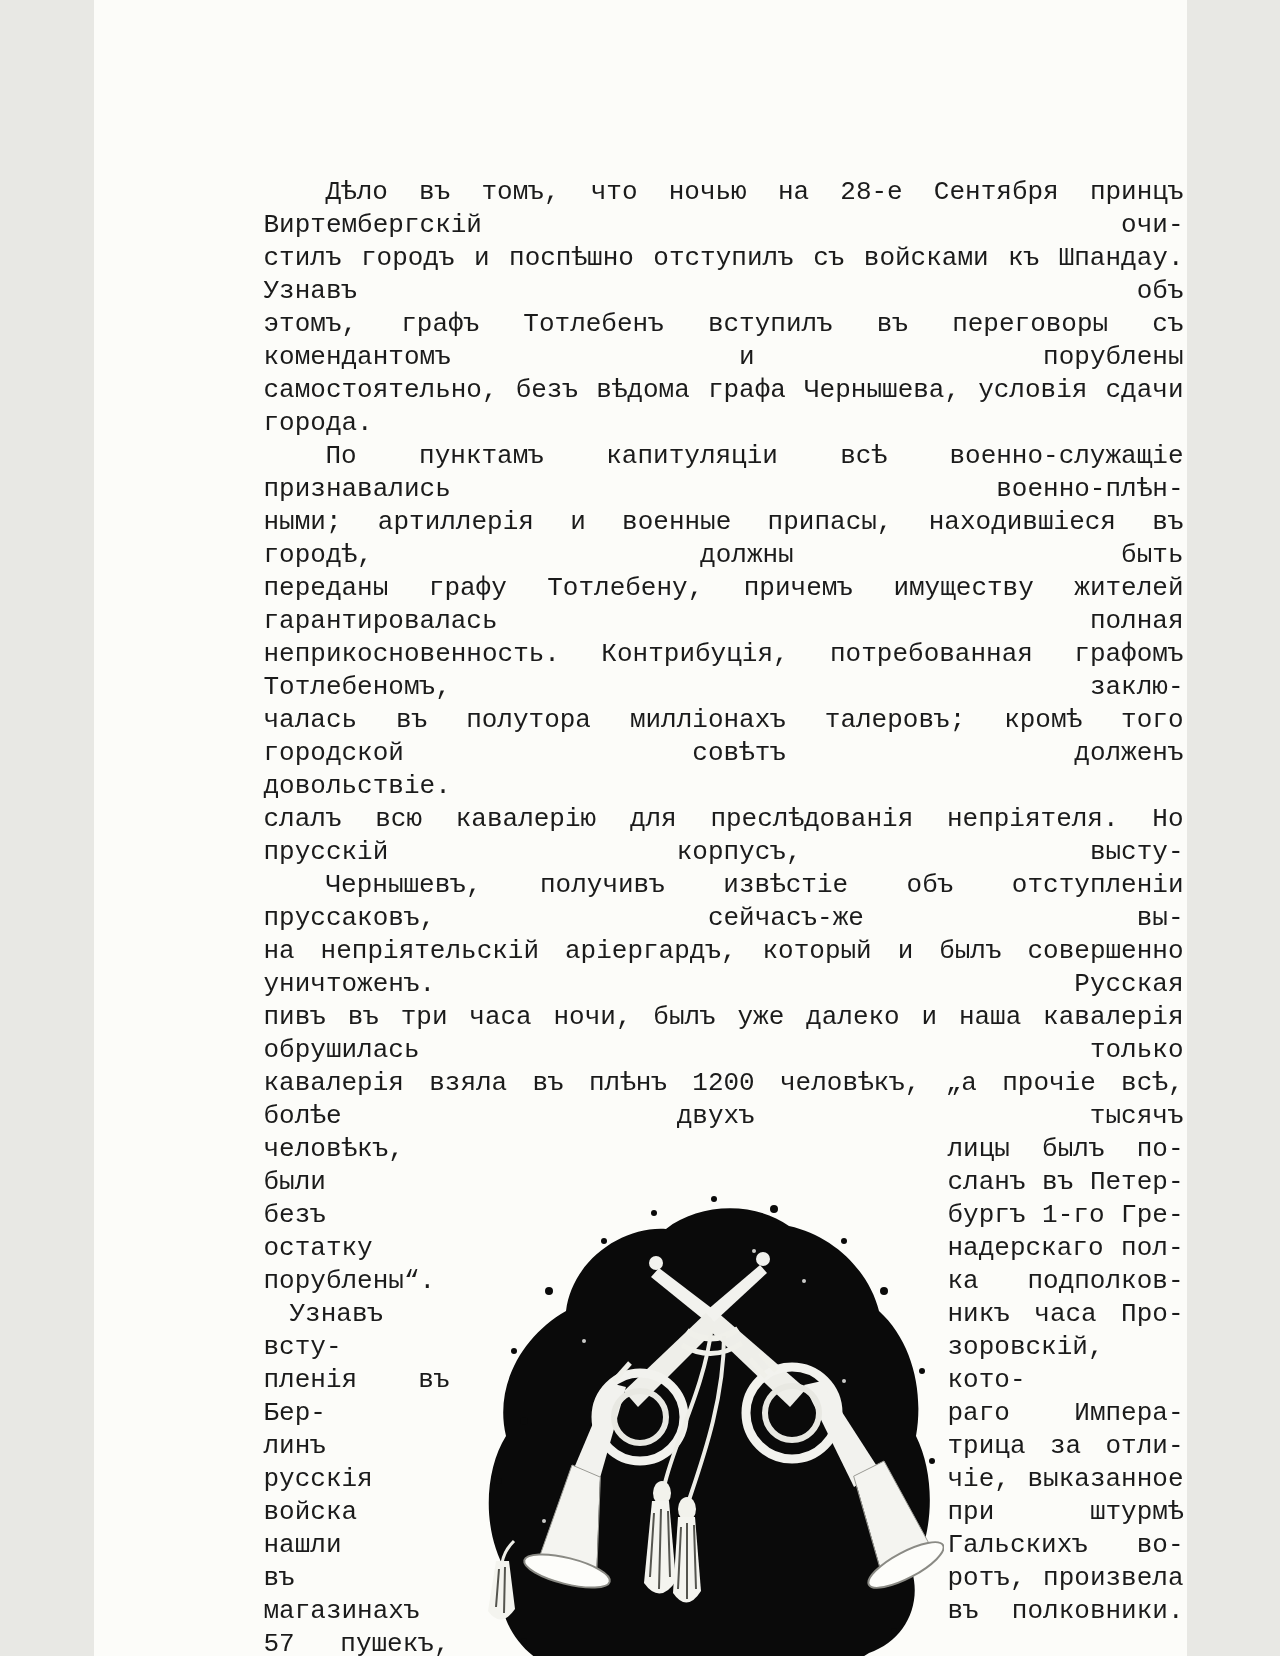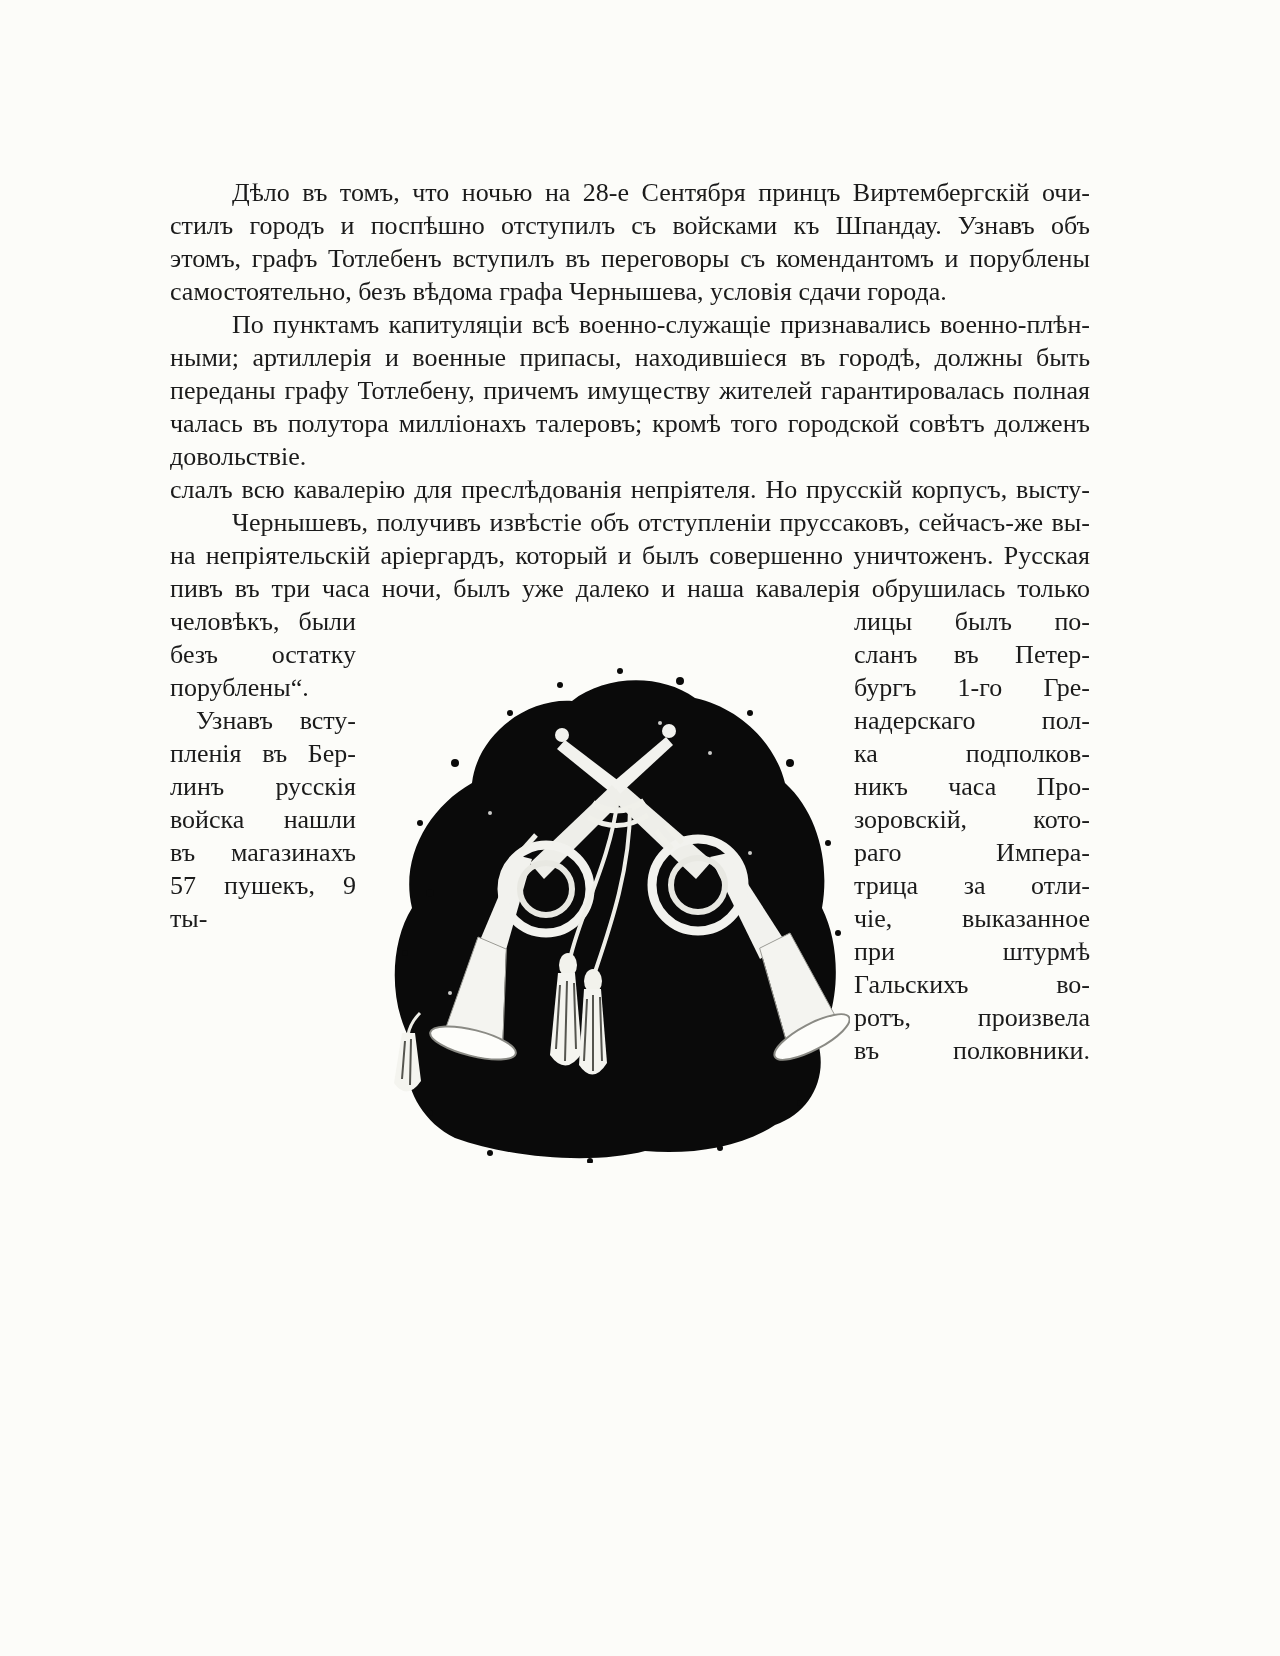"Дѣло въ томъ, что ночью" .page { font-family: Liberation Serif, serif -> Liberation Mono, monospace; padding-left: none -> 41px; width: 1280px -> 1052px }
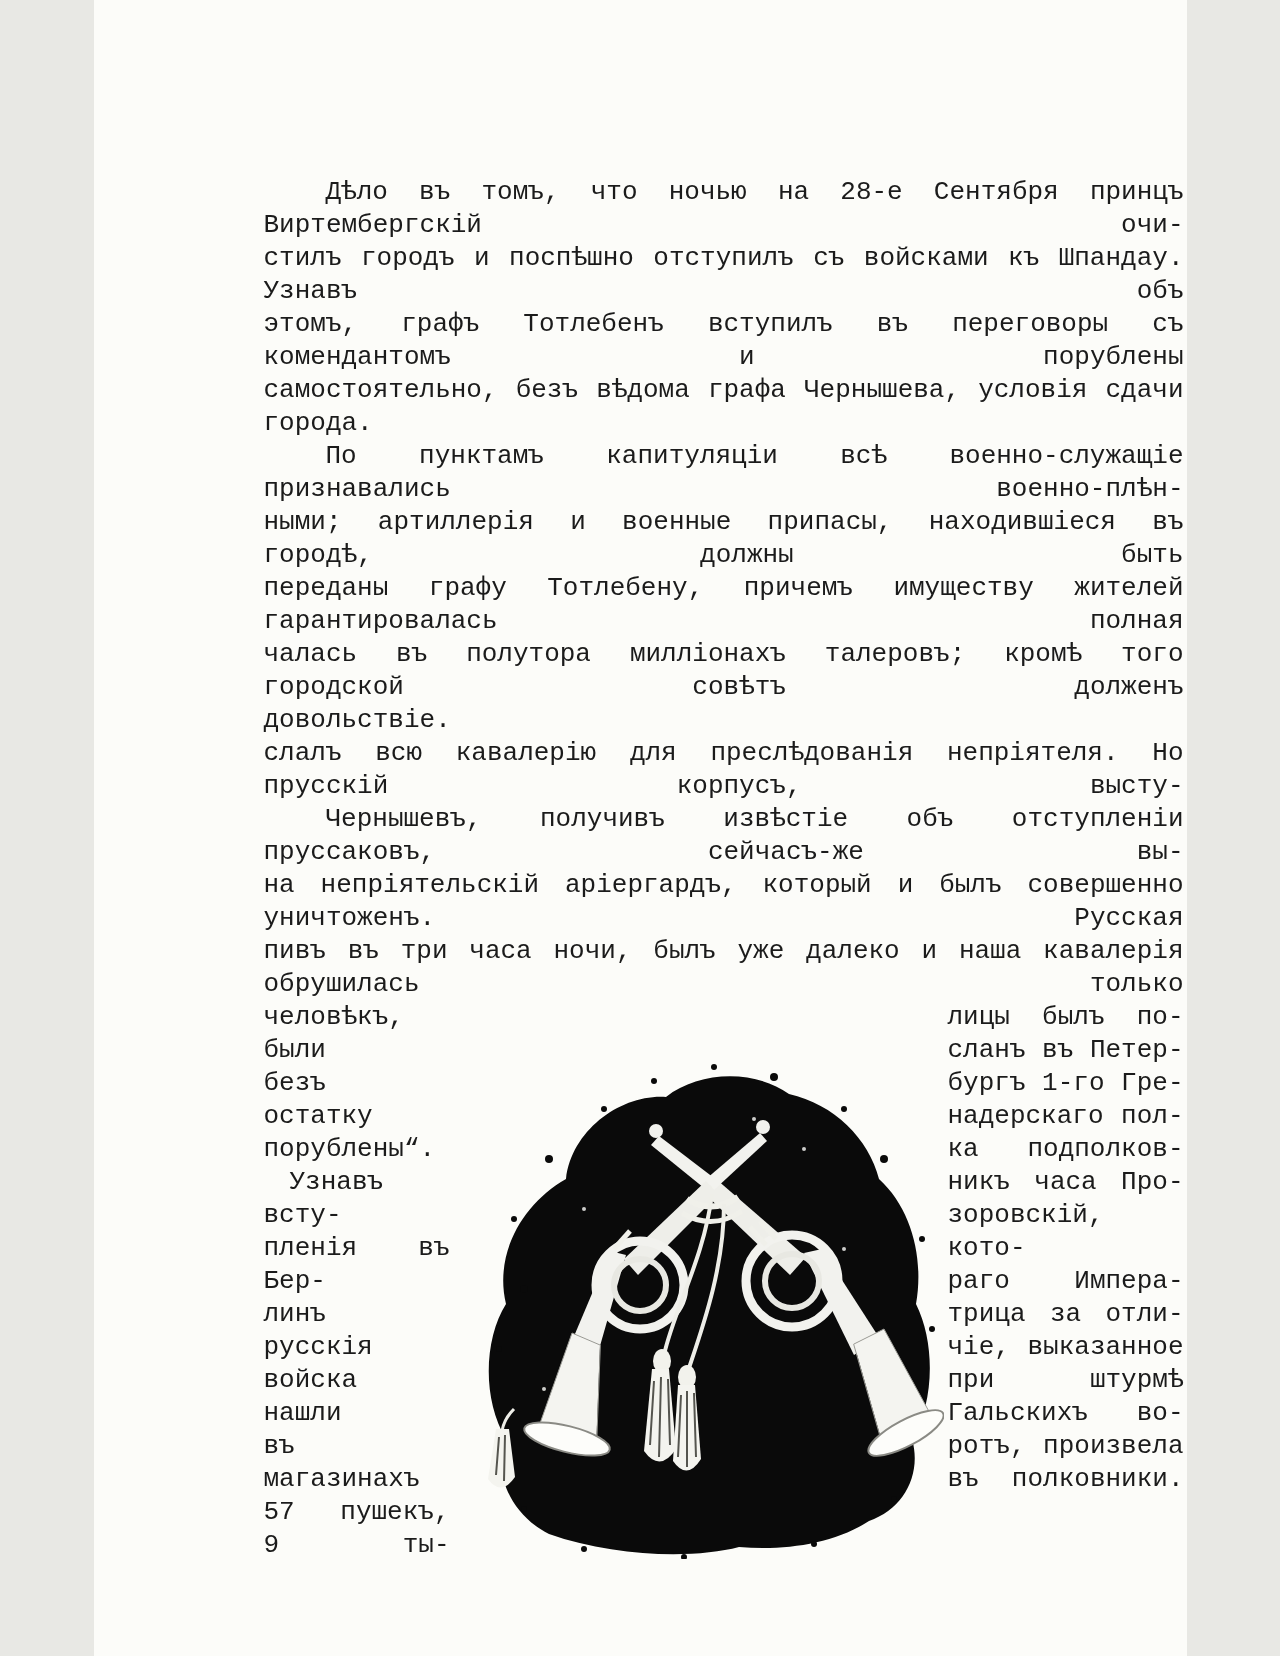"неприкосновенность. Контрибуція," div.line { html: none -> <div>неприкосновенность. Контрибуція, потребованная графомъ Тотлебеномъ, заклю-</div> }
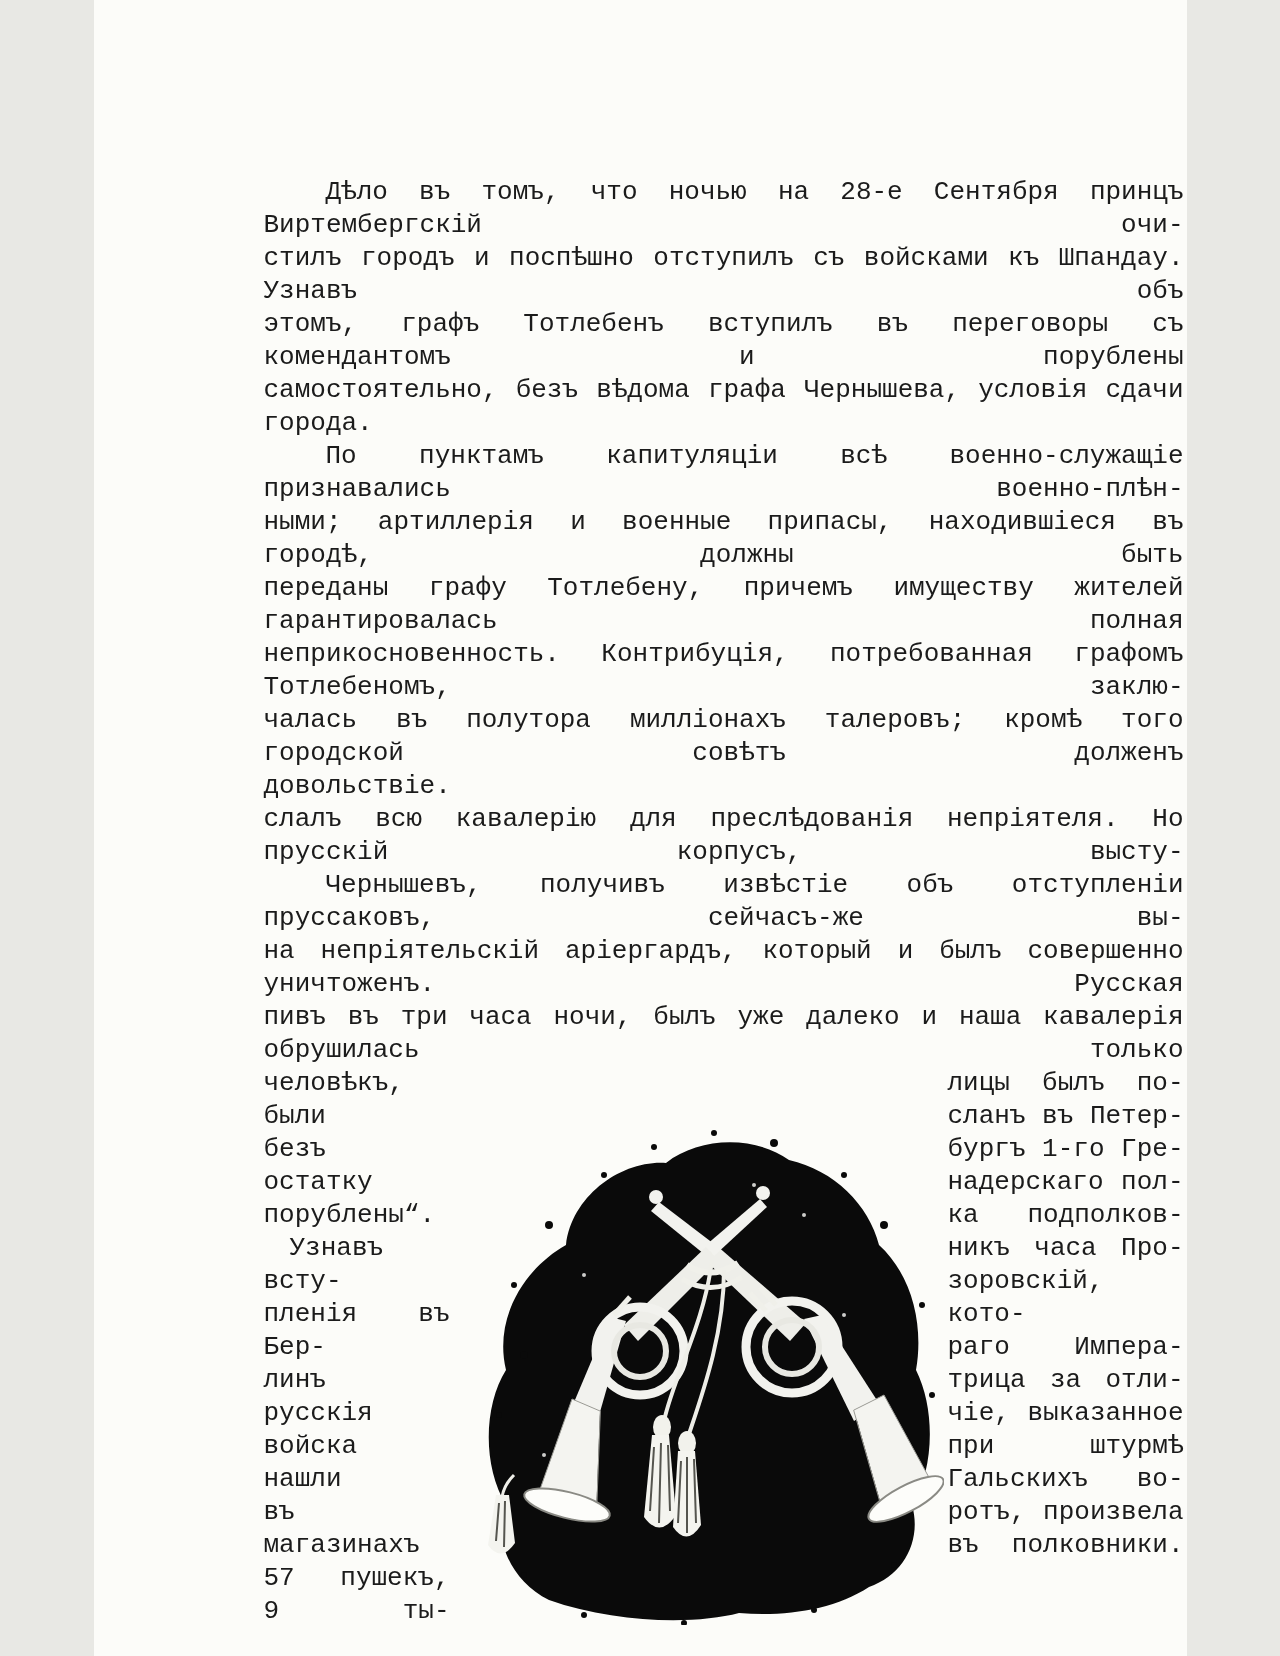"кавалерія взяла въ плѣнъ 1200" div.line { html: none -> <div>кавалерія взяла въ плѣнъ 1200 человѣкъ, „а прочіе всѣ, болѣе двухъ тысячъ</div> }
